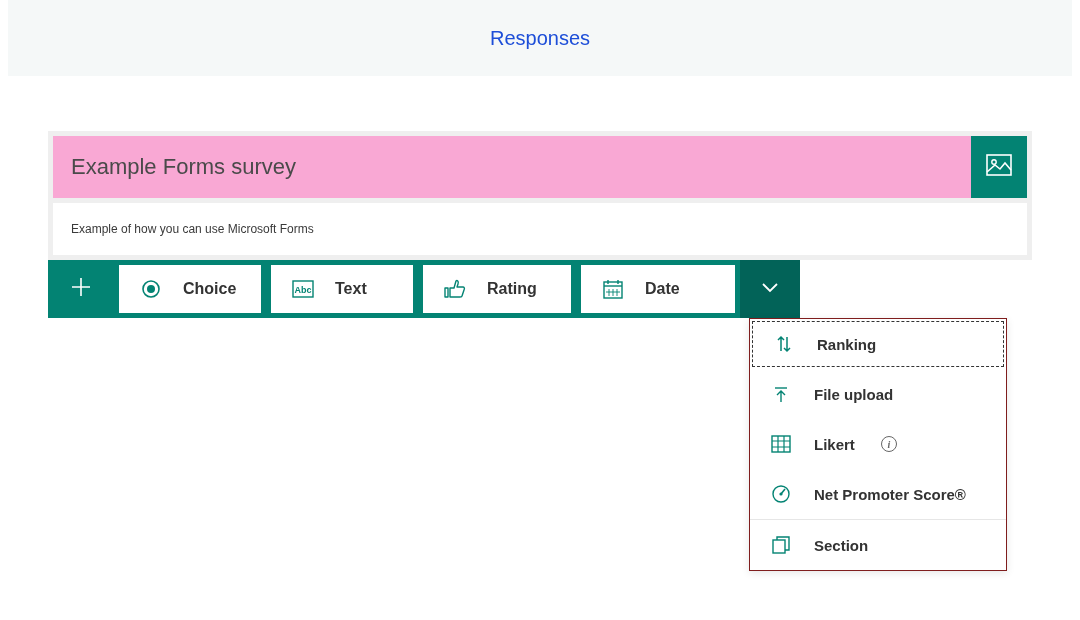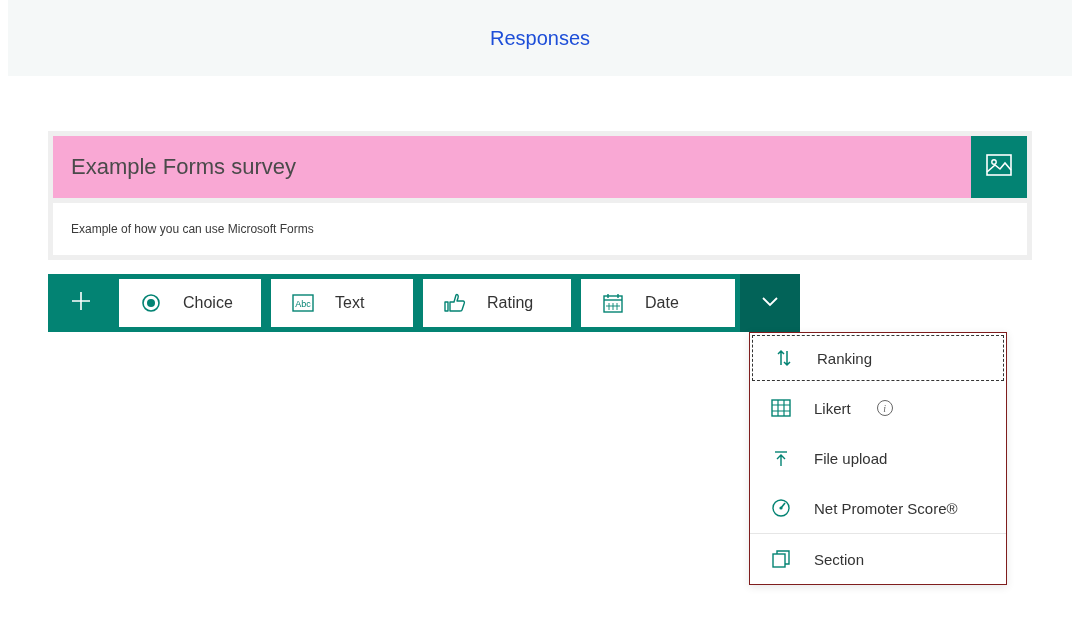"Choice" .toolbar { font-weight: none -> bold; margin-top: 14px -> none }
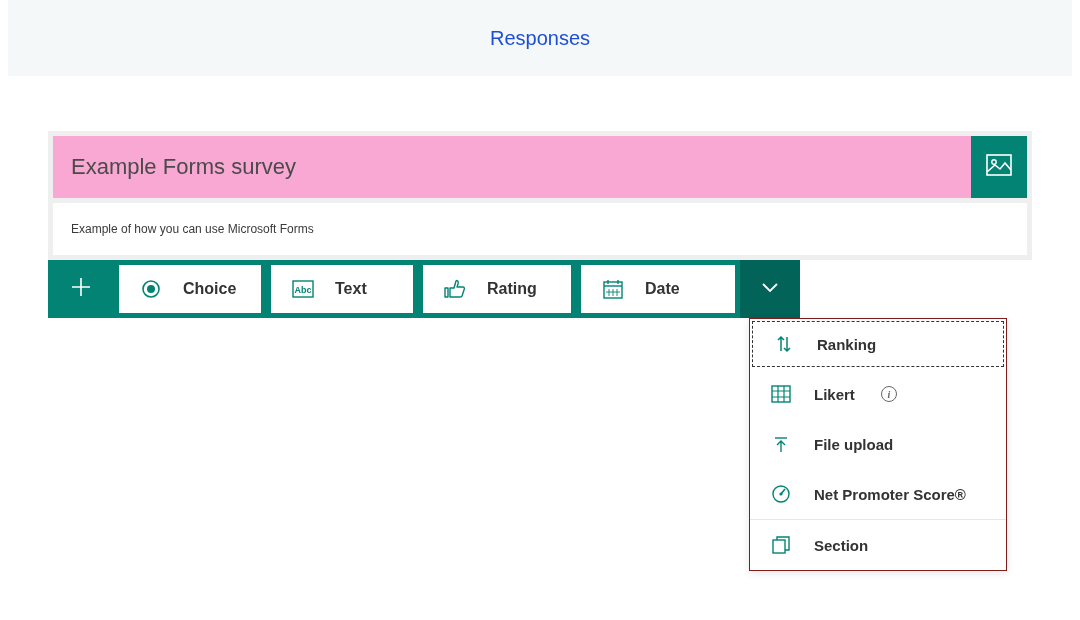"Likert" div.menu-item { order: before "File upload" -> after "File upload" }
